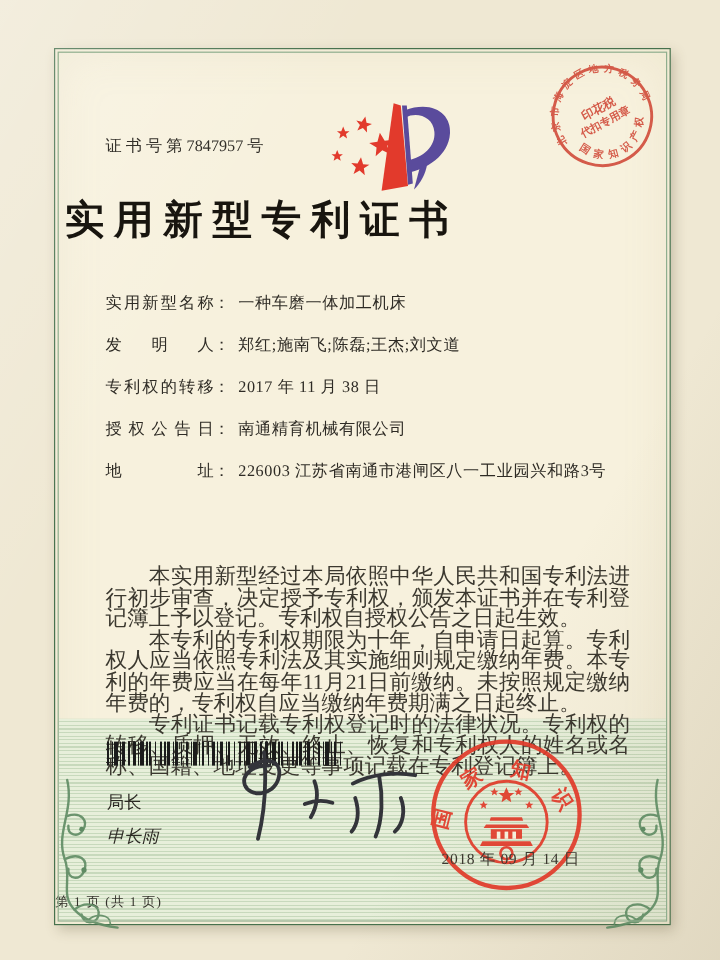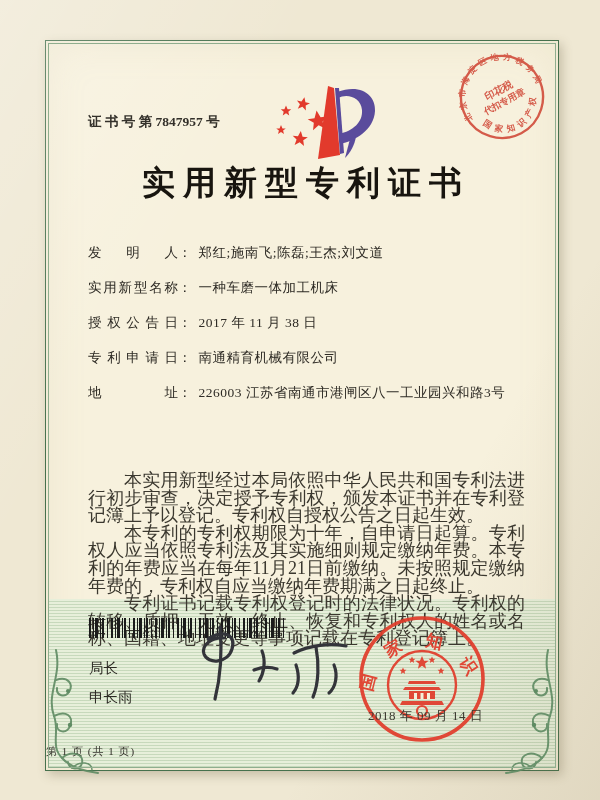"证 书 号 第 7847957" .cert-no { font-weight: bold -> none }
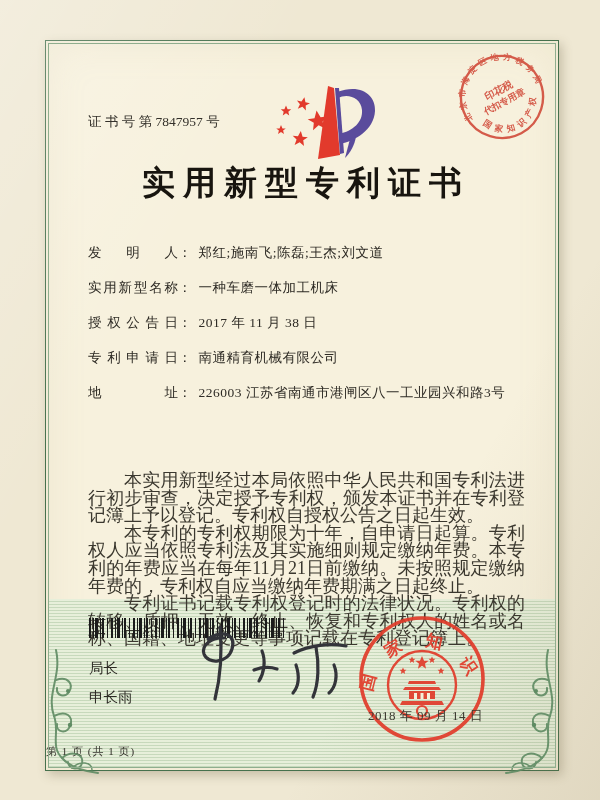"实用新型专利证书" .title { text-align: center -> left }
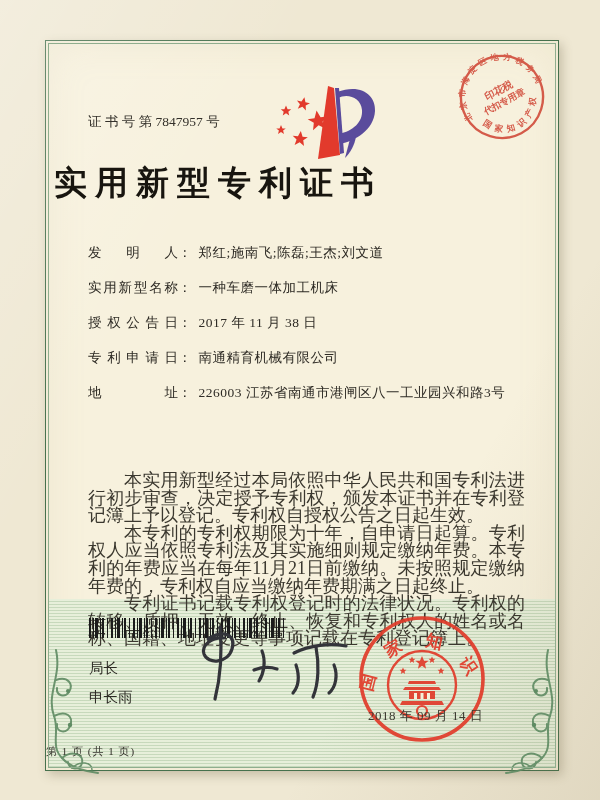"发明人： 郑红;施南飞;陈磊;王杰;刘文道" div.frow { order: before "实用新型名称： 一种车磨一体加工机床" -> after "实用新型名称： 一种车磨一体加工机床" }
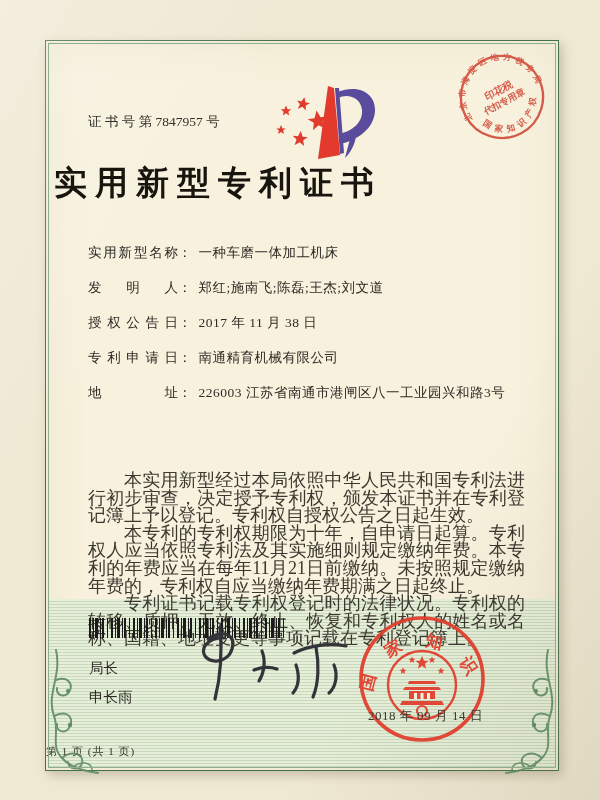"授权公告日" span.flabel { text: 授权公告日 -> 专利权的转移 }
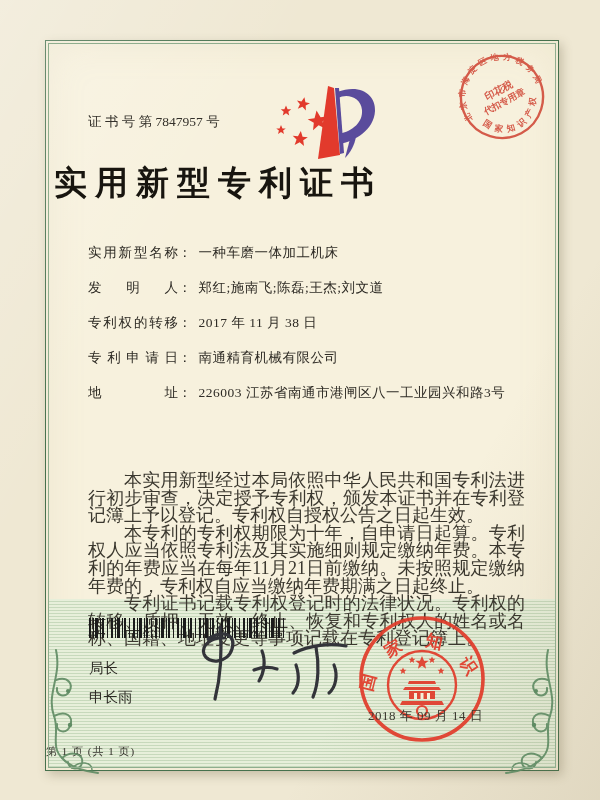"专利申请日" span.flabel { text: 专利申请 -> 授权公告 }
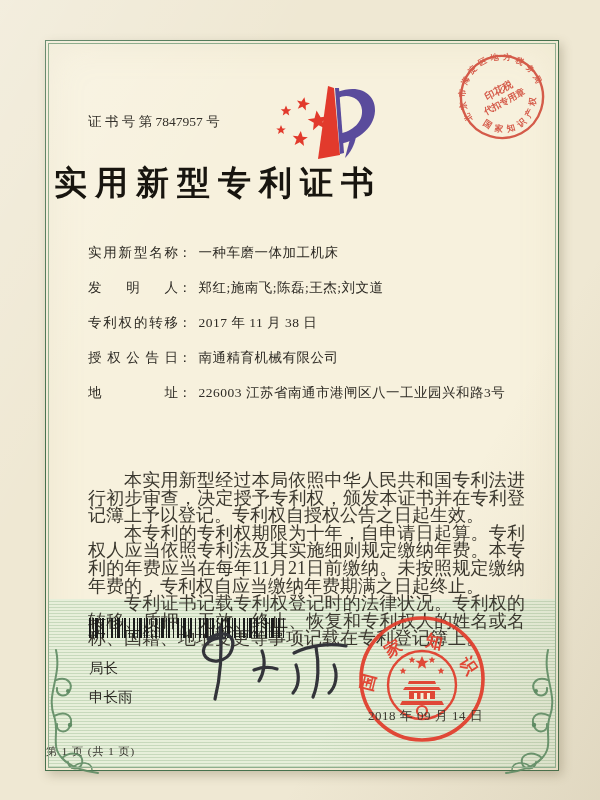"申长雨" .sig-name { font-style: none -> italic }
